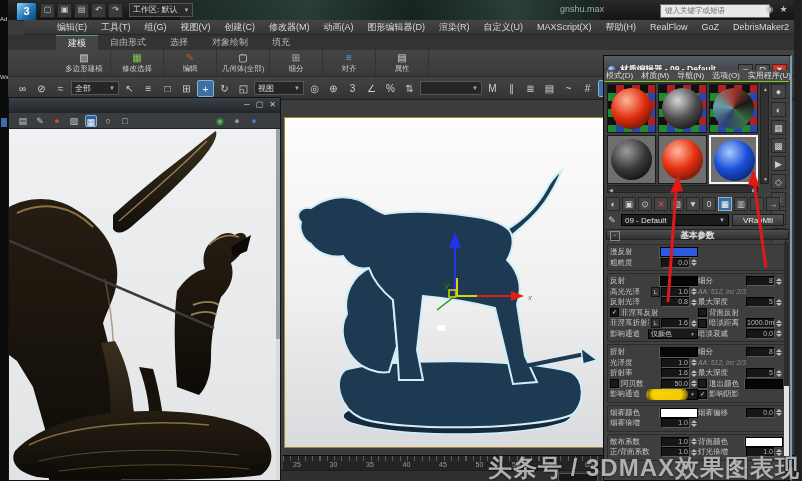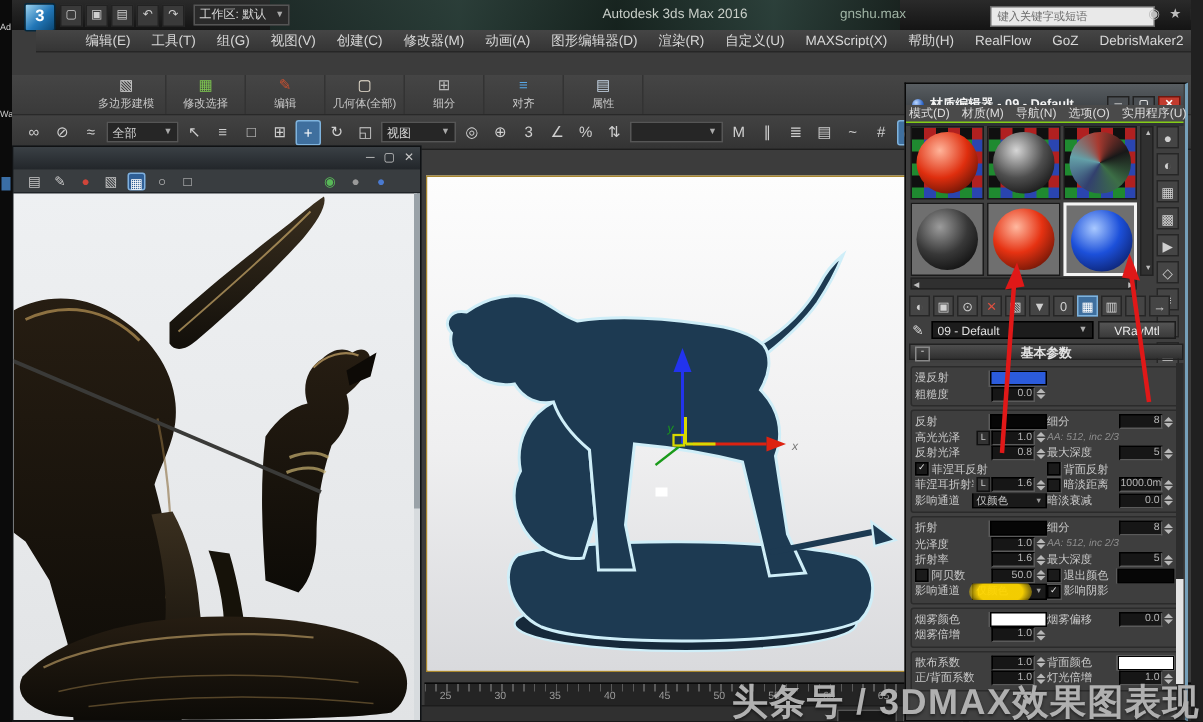"Autodesk 3ds Max 2016" div.abs { html: <div>Autodesk 3ds Max 2016</div> -> none }
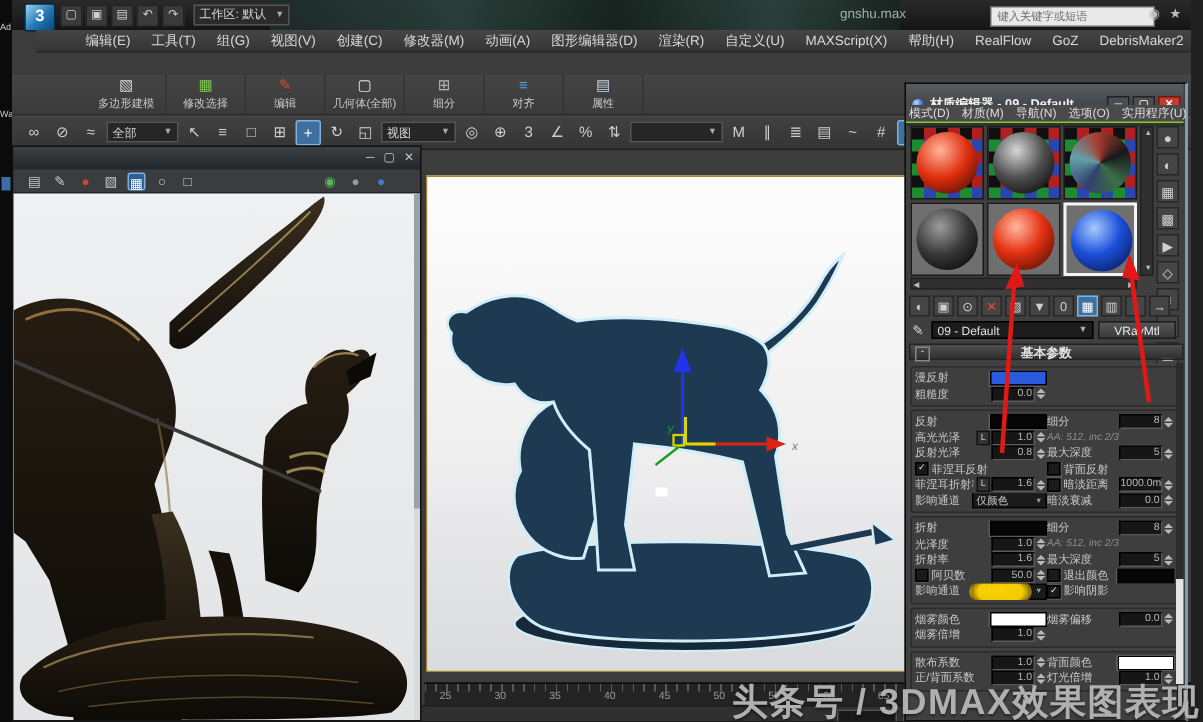"建模" div.abs { html: none -> <div> <span>建模</span> <span>自由形式</span> <span>选择</span> <span>对象绘制</span> <span>填充</span> </div> }
